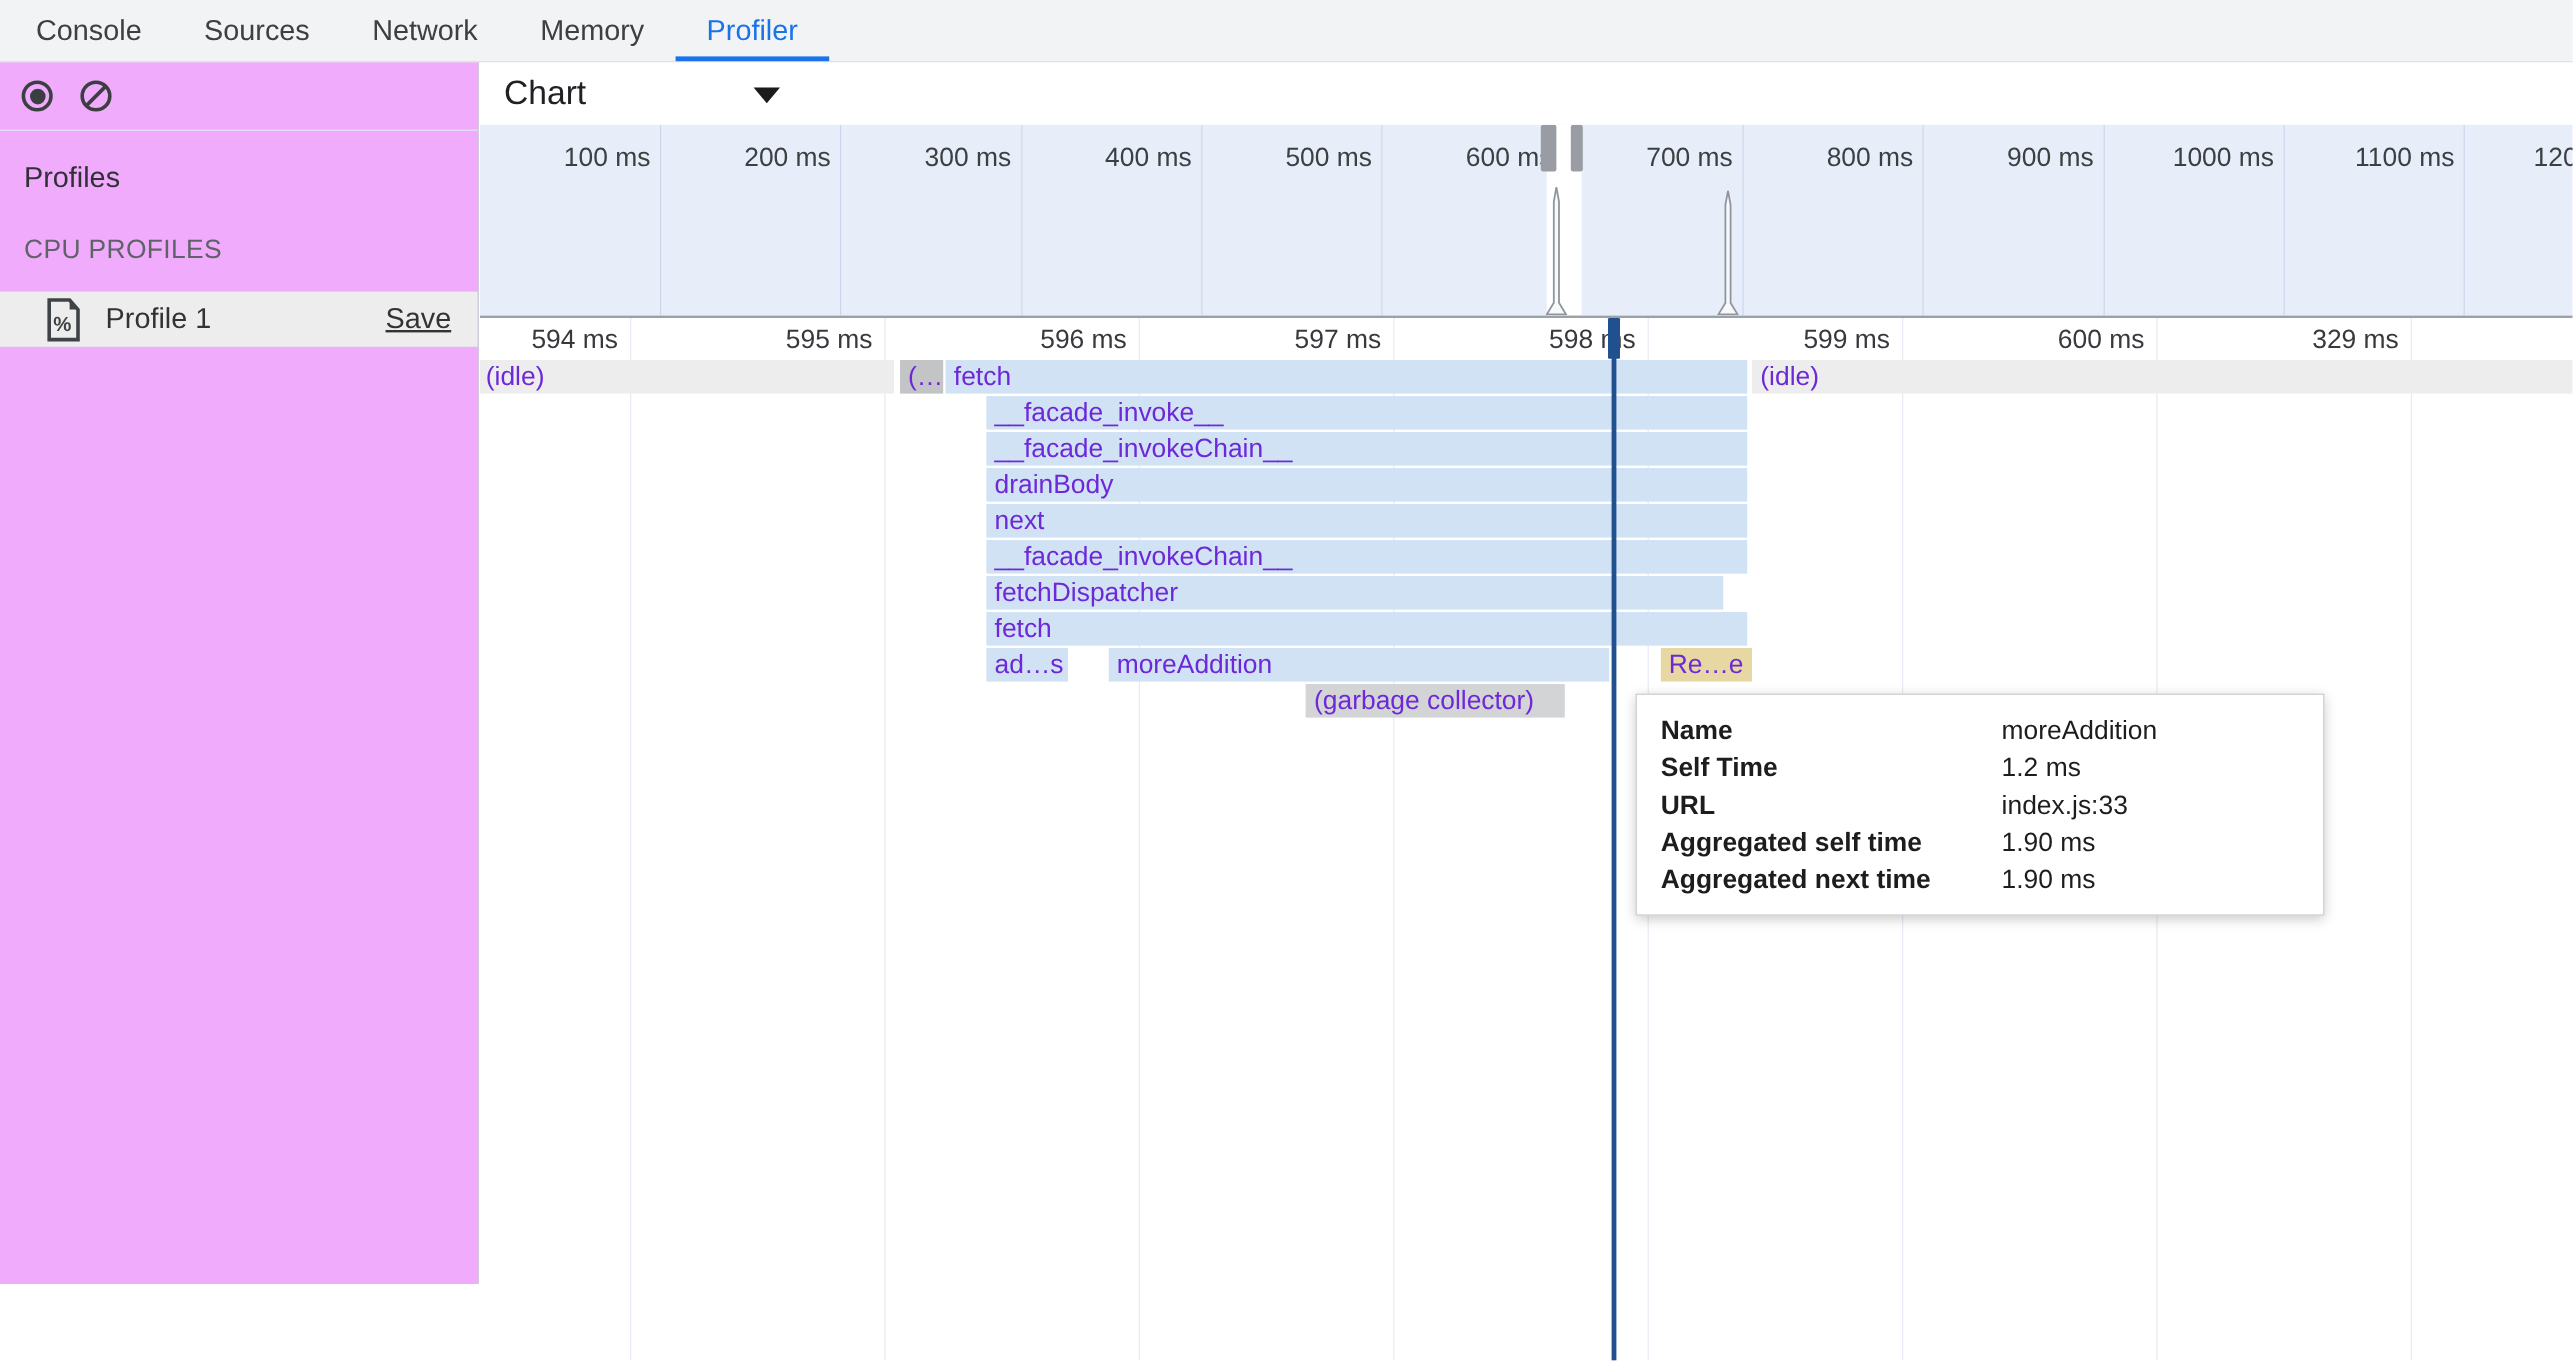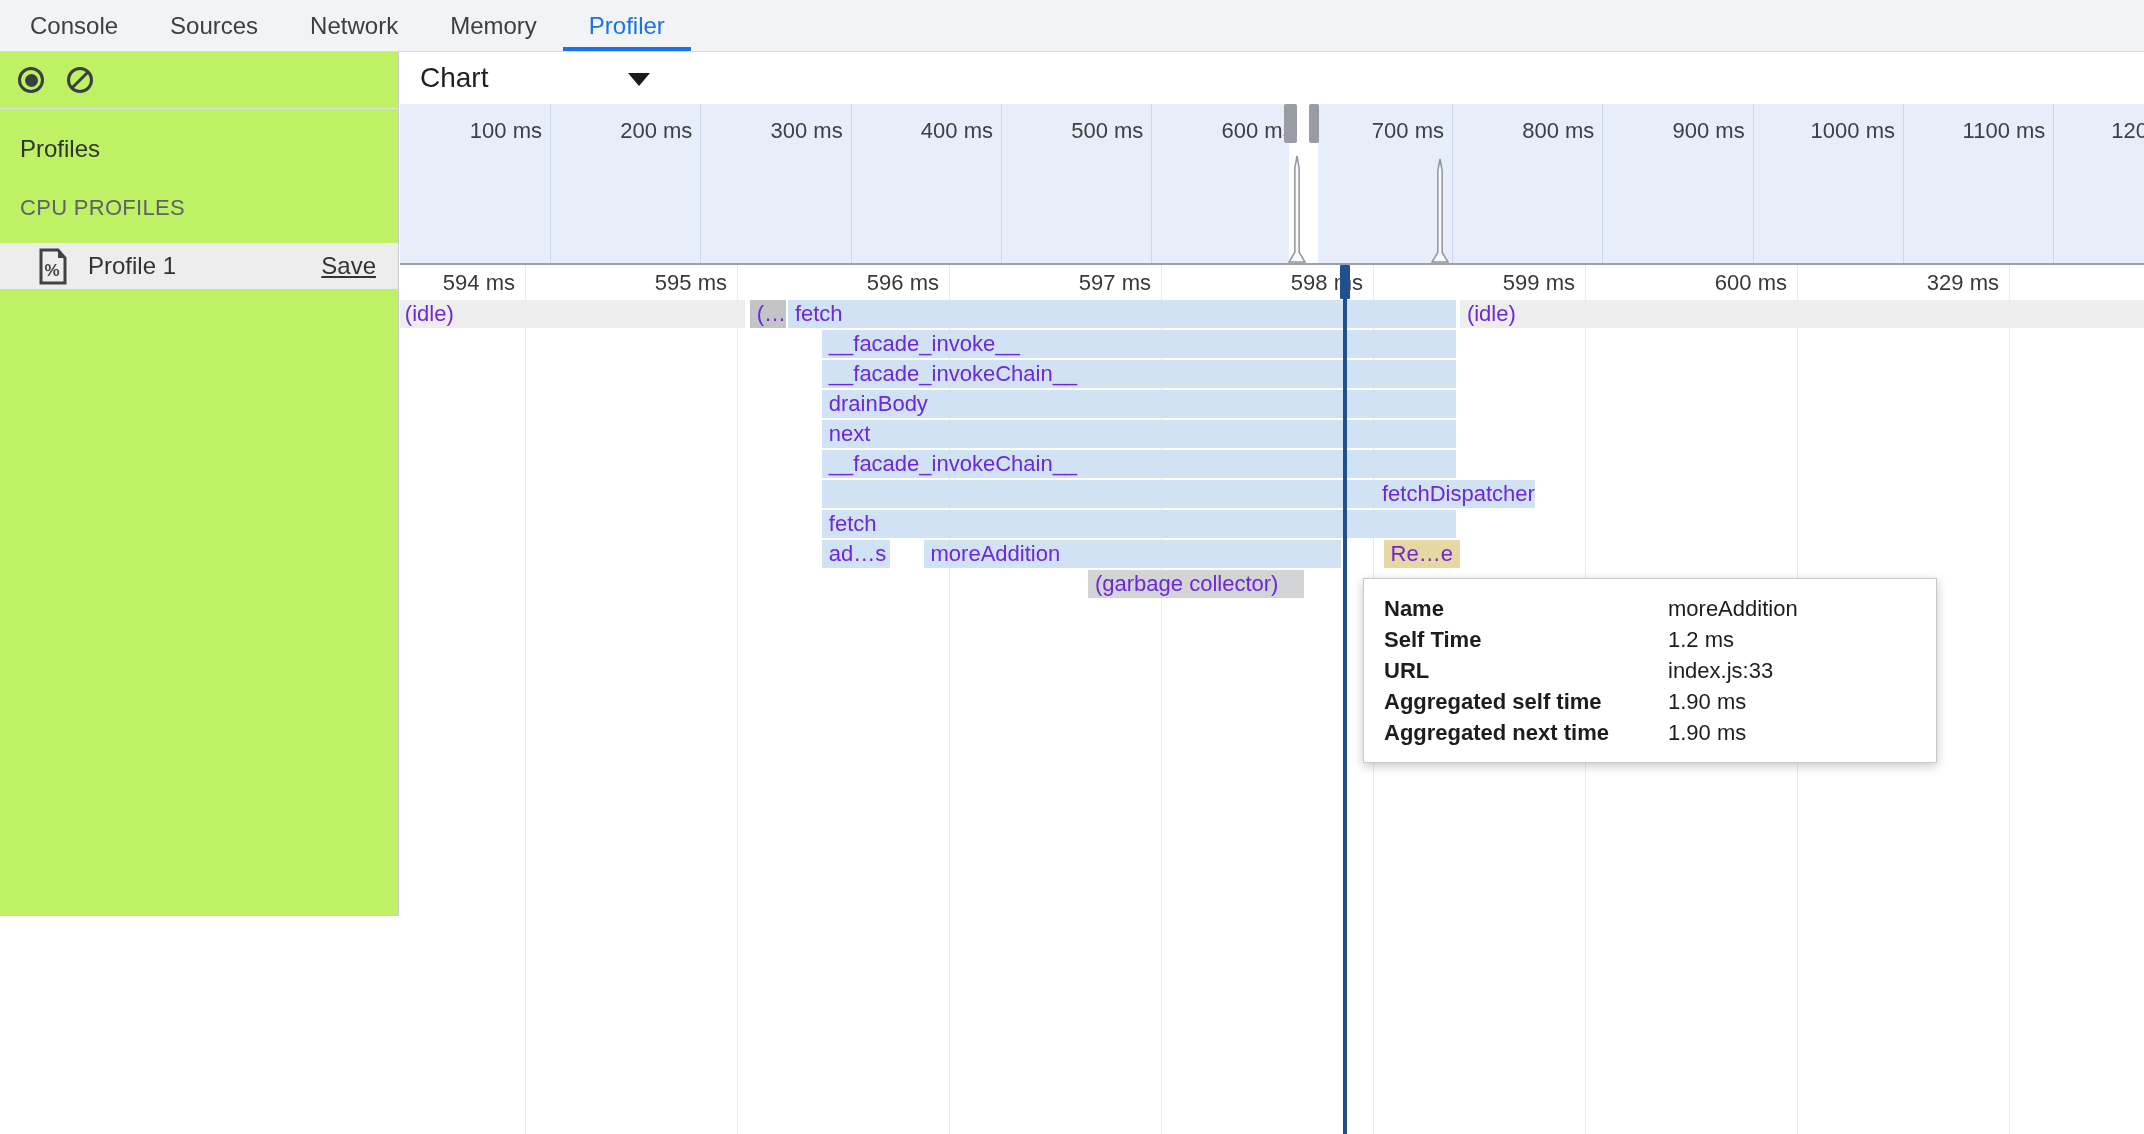"Profiles" .sidebar { background: #bef264 -> #f0abfc; height: 864px -> 1018px }
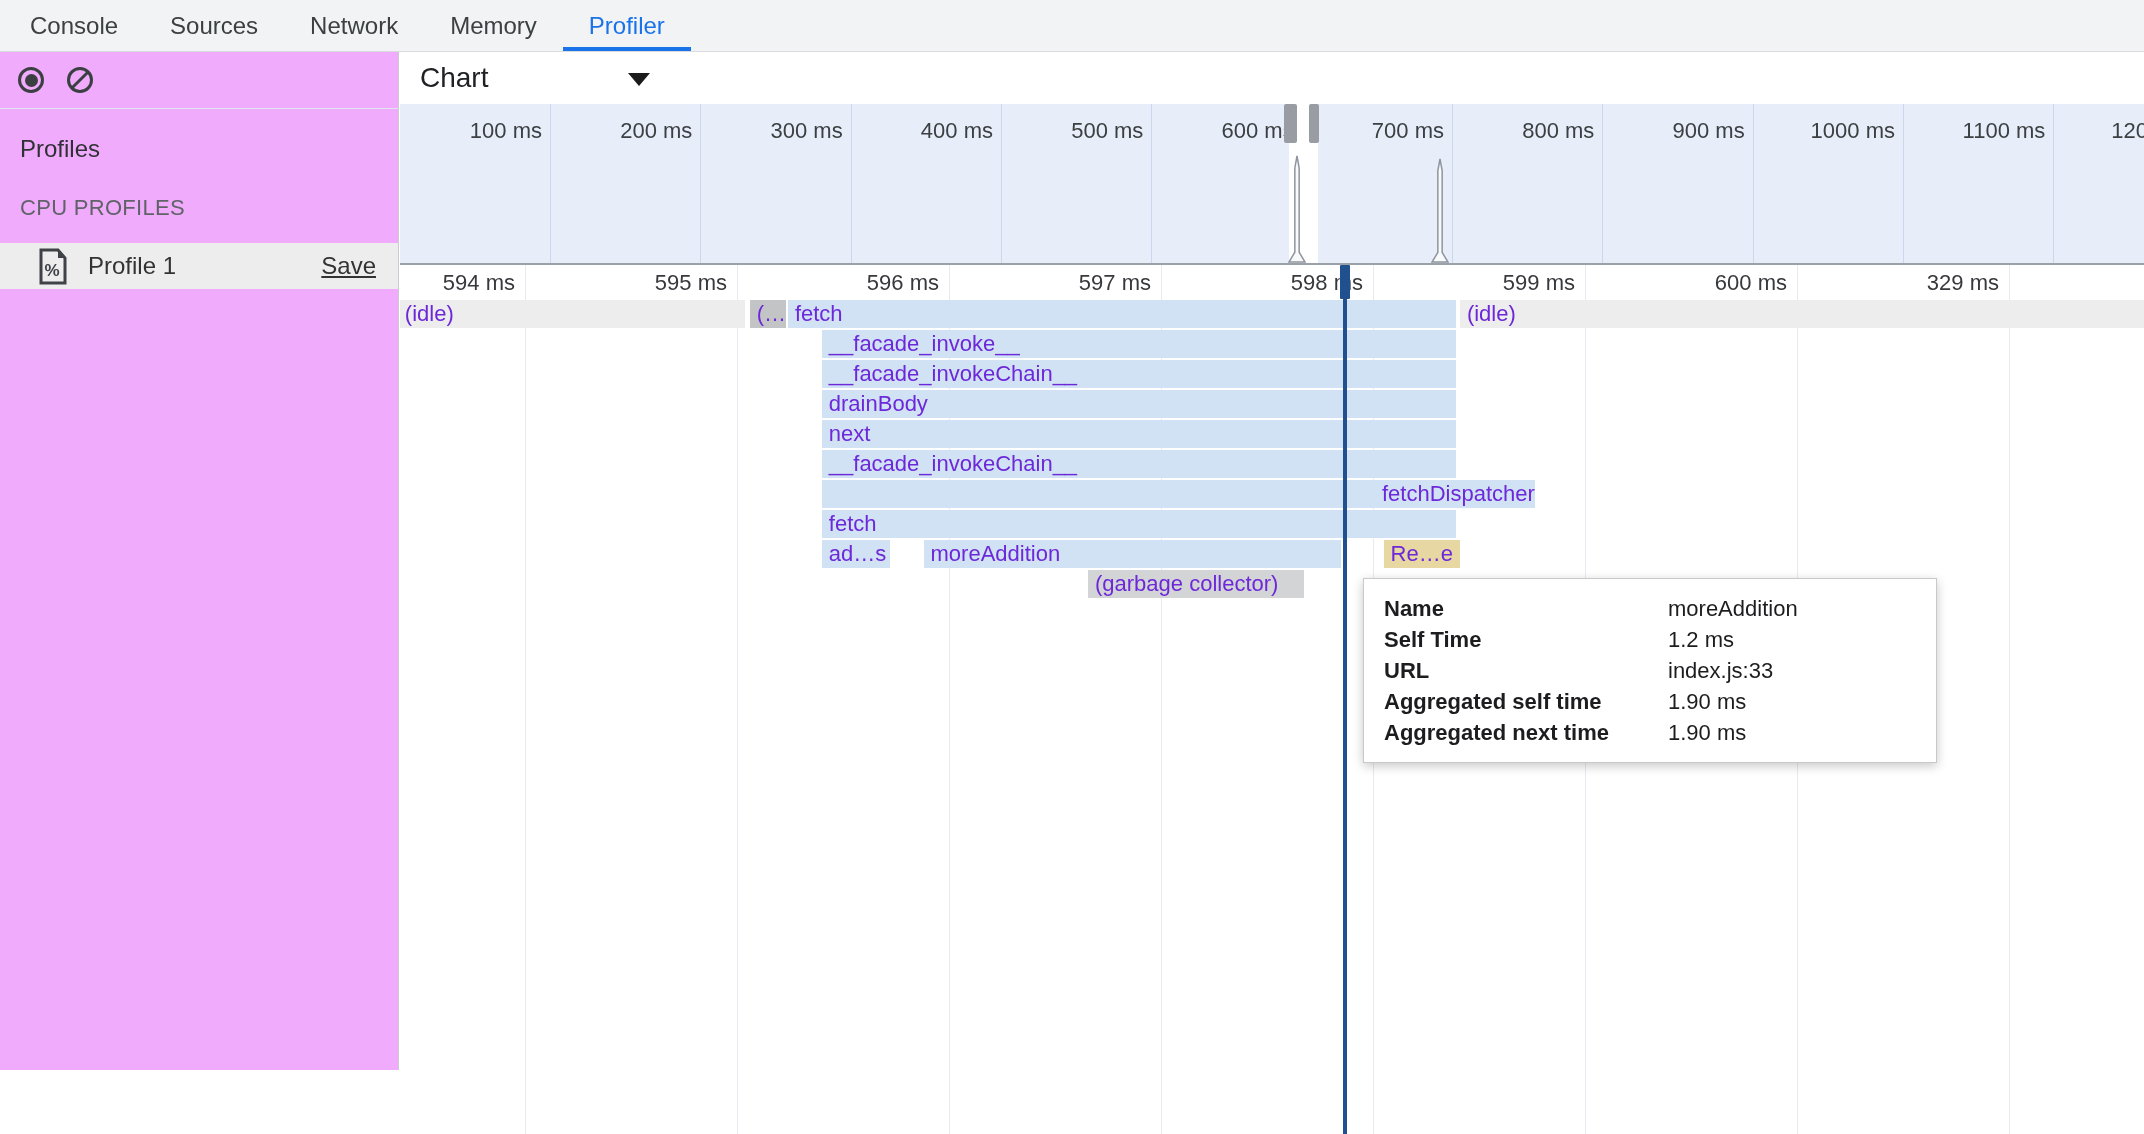"fetchDispatcher" div.bar { text-align: right -> none; width: 713px -> 614px }
